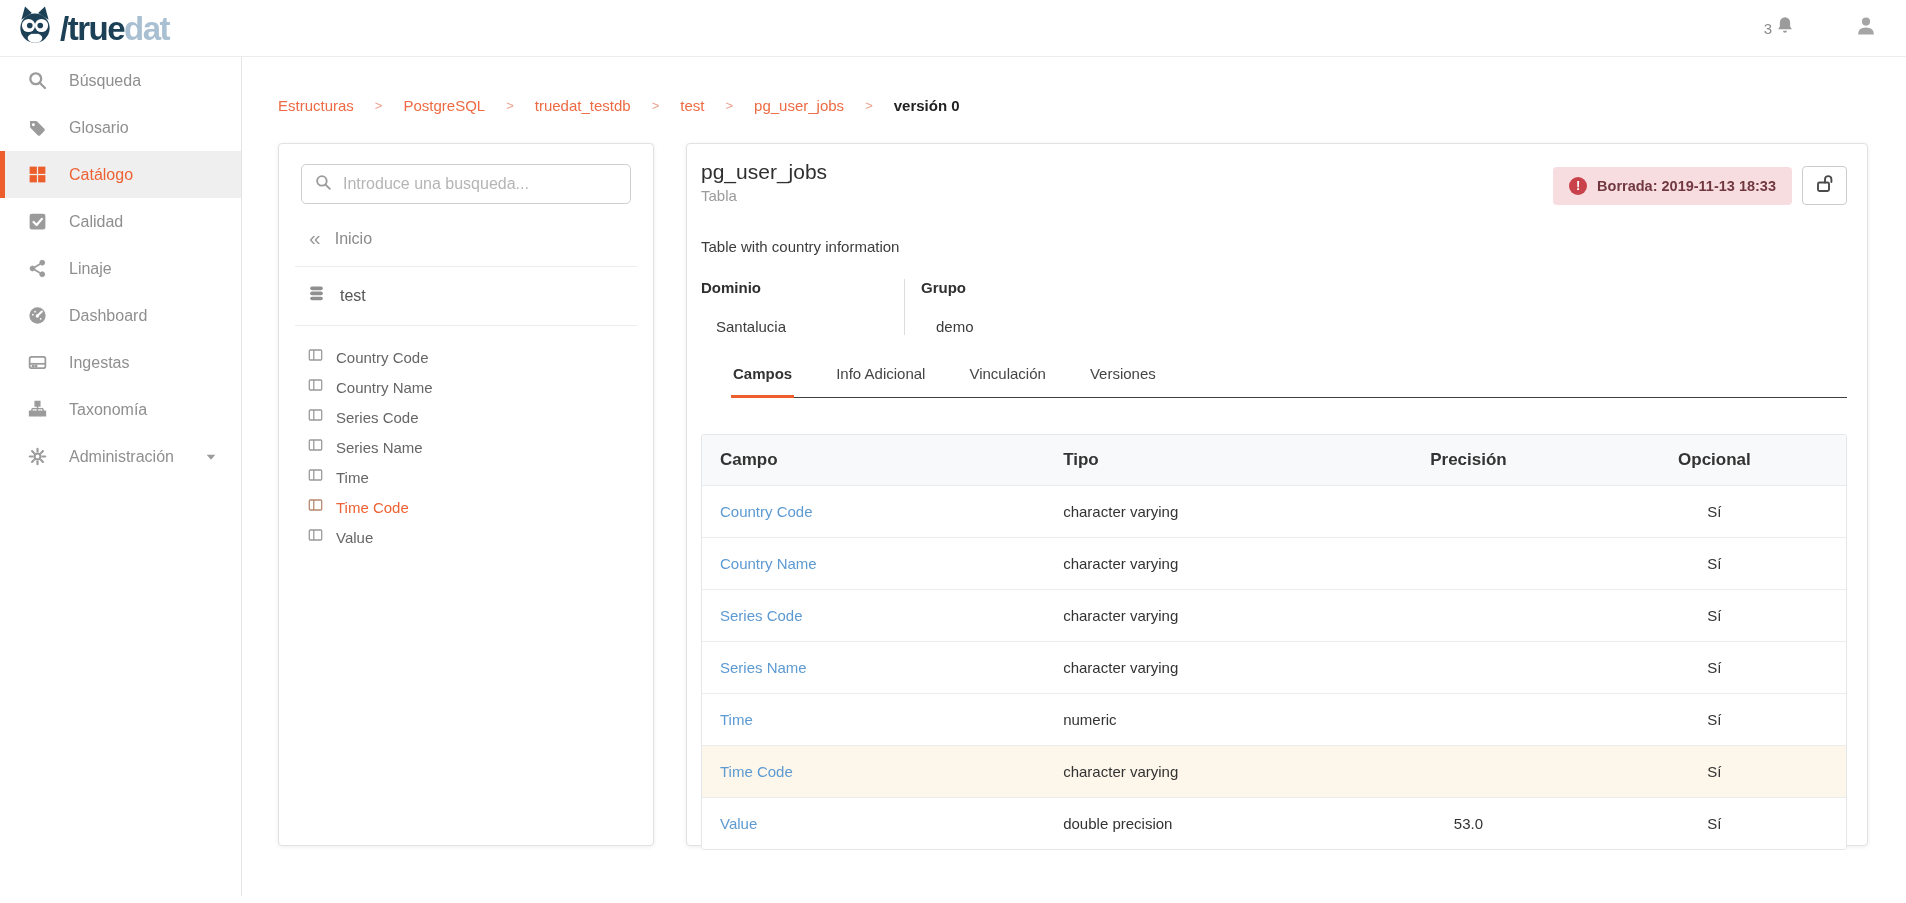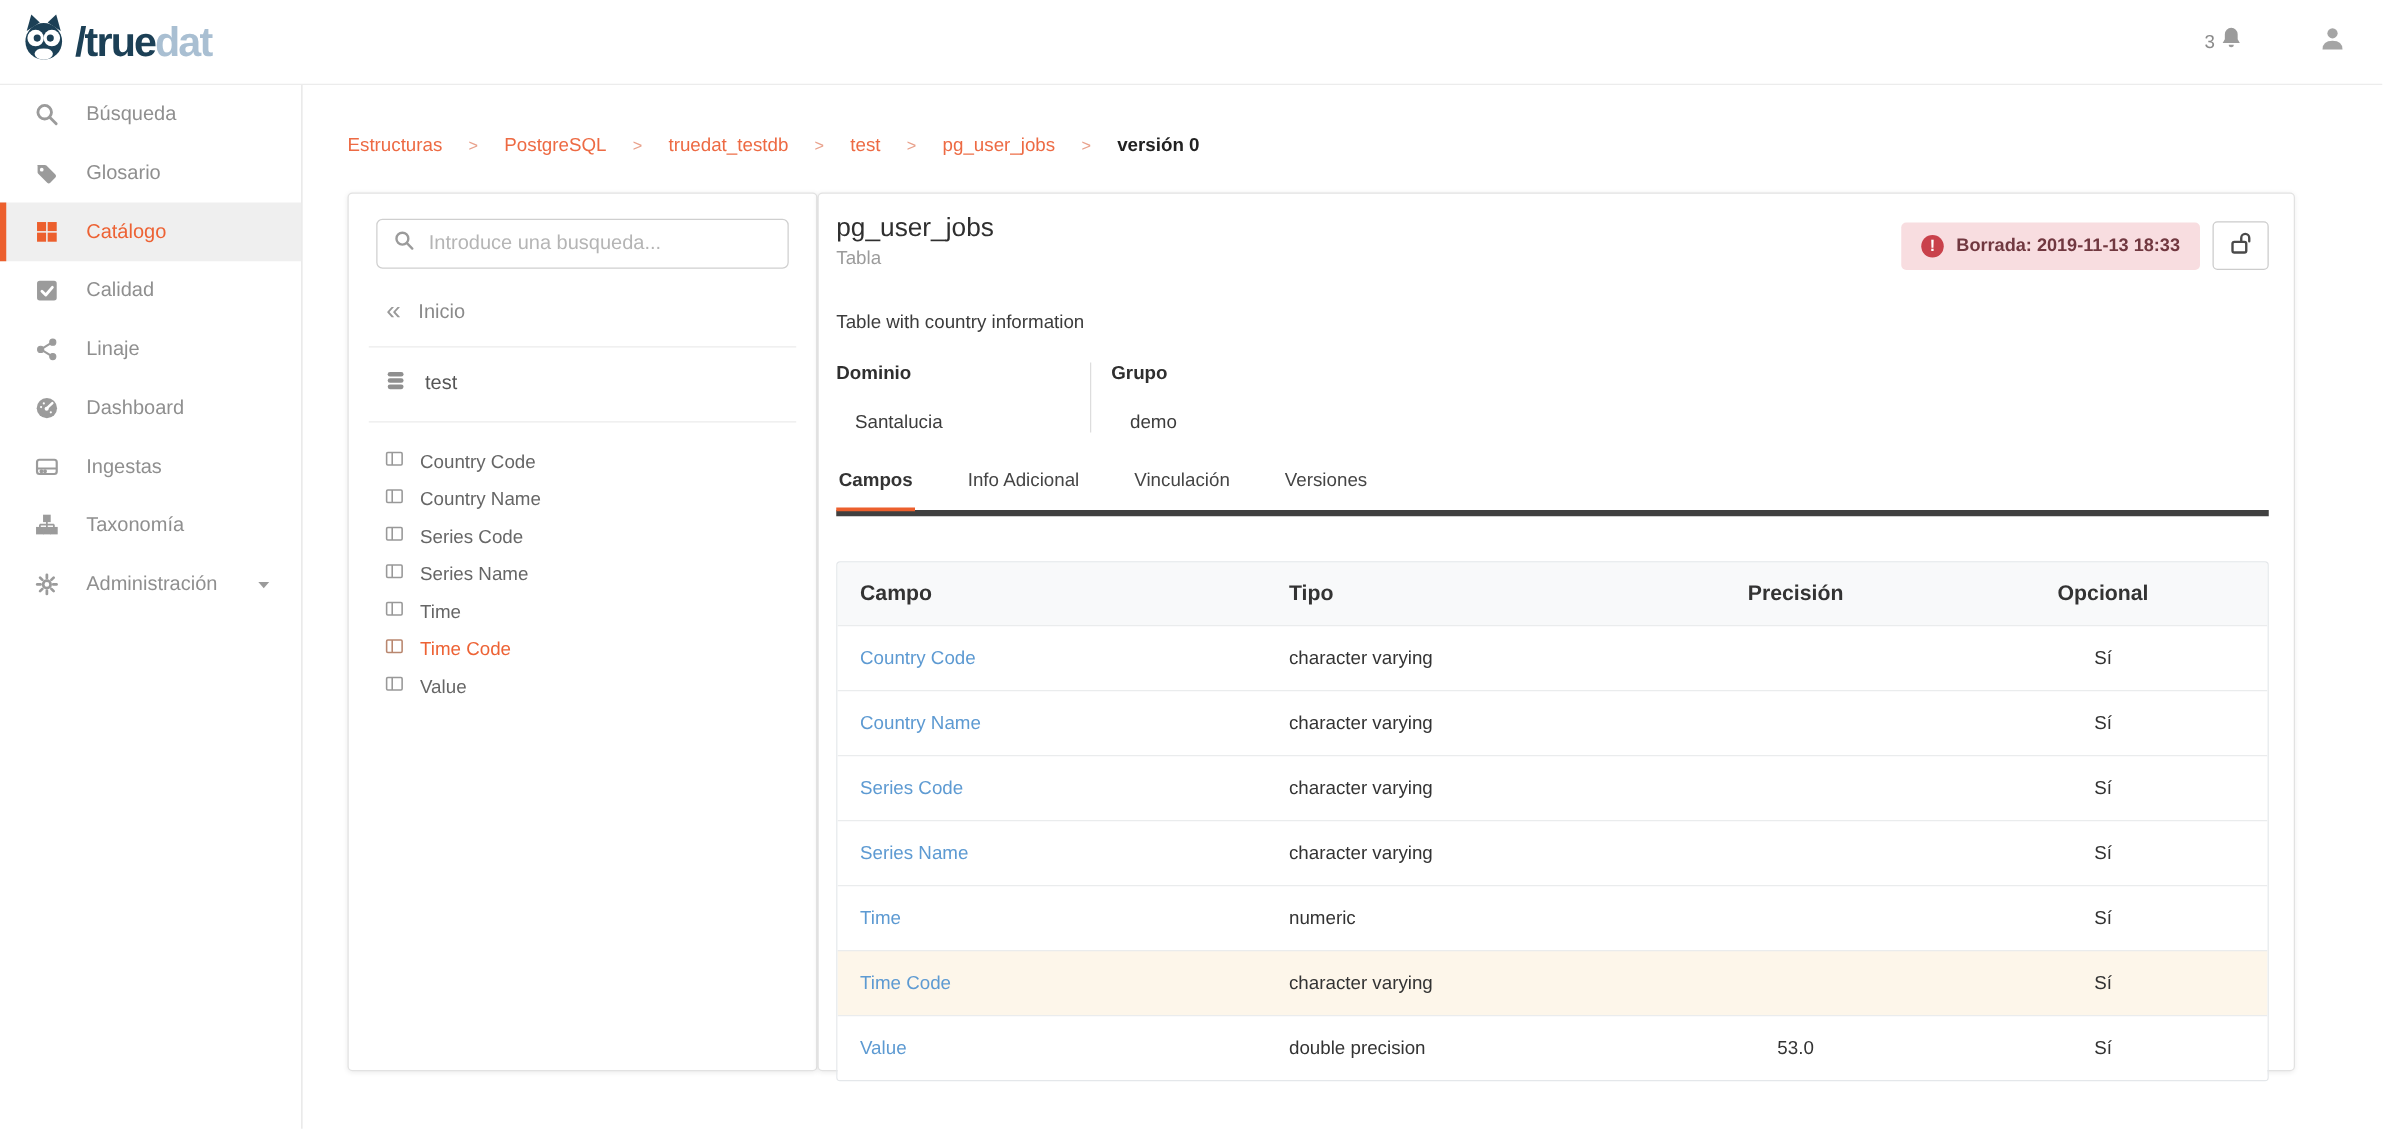"/truedat" .top-header { height: 68px -> 57px }
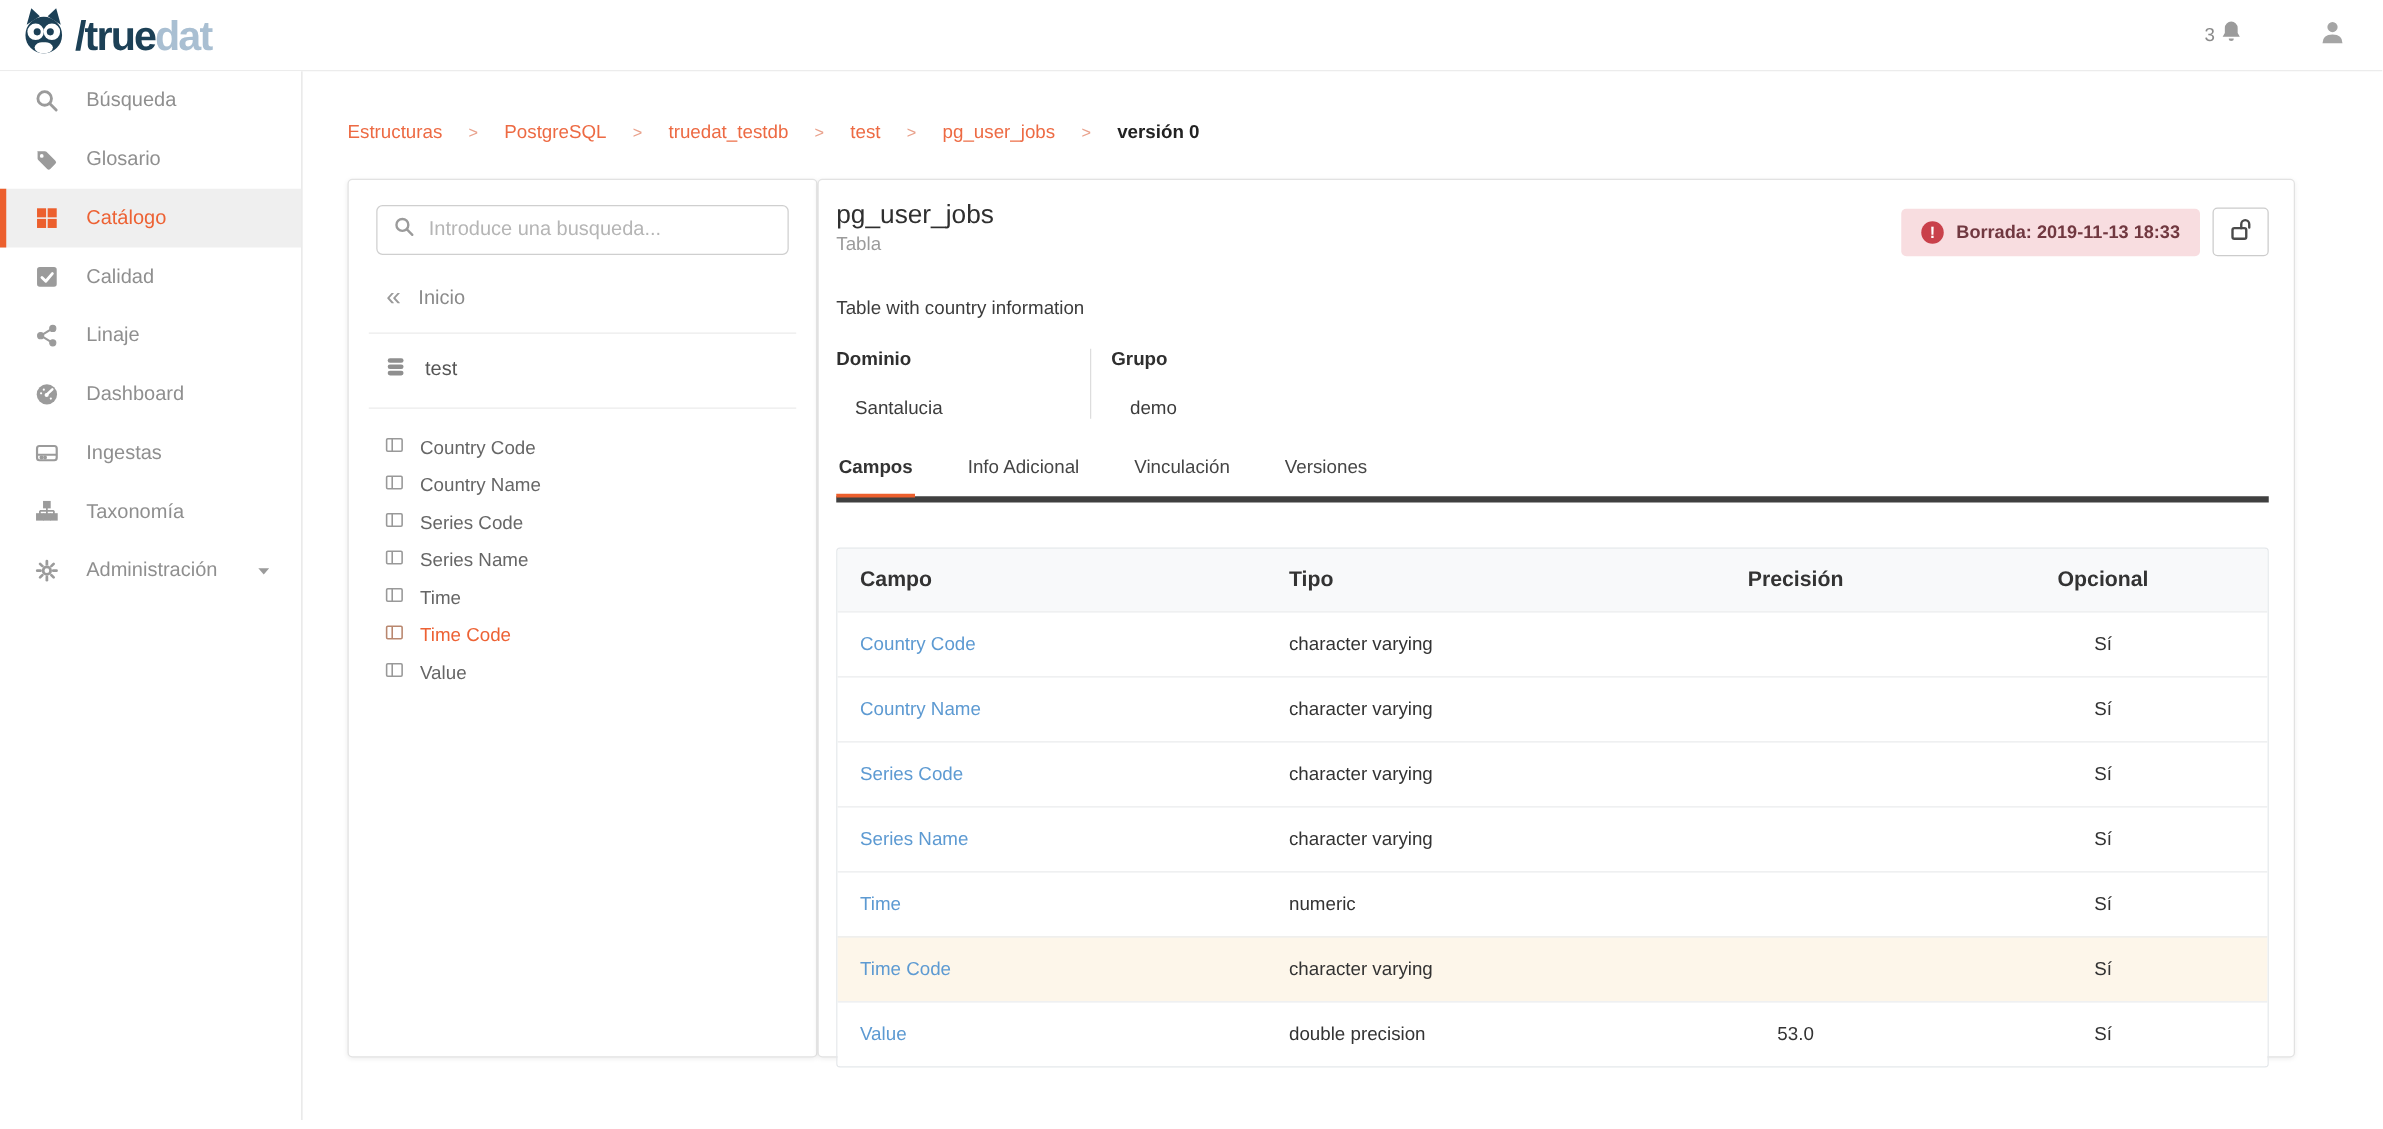"Introduce una busqueda..." .panels { gap: none -> 32px }
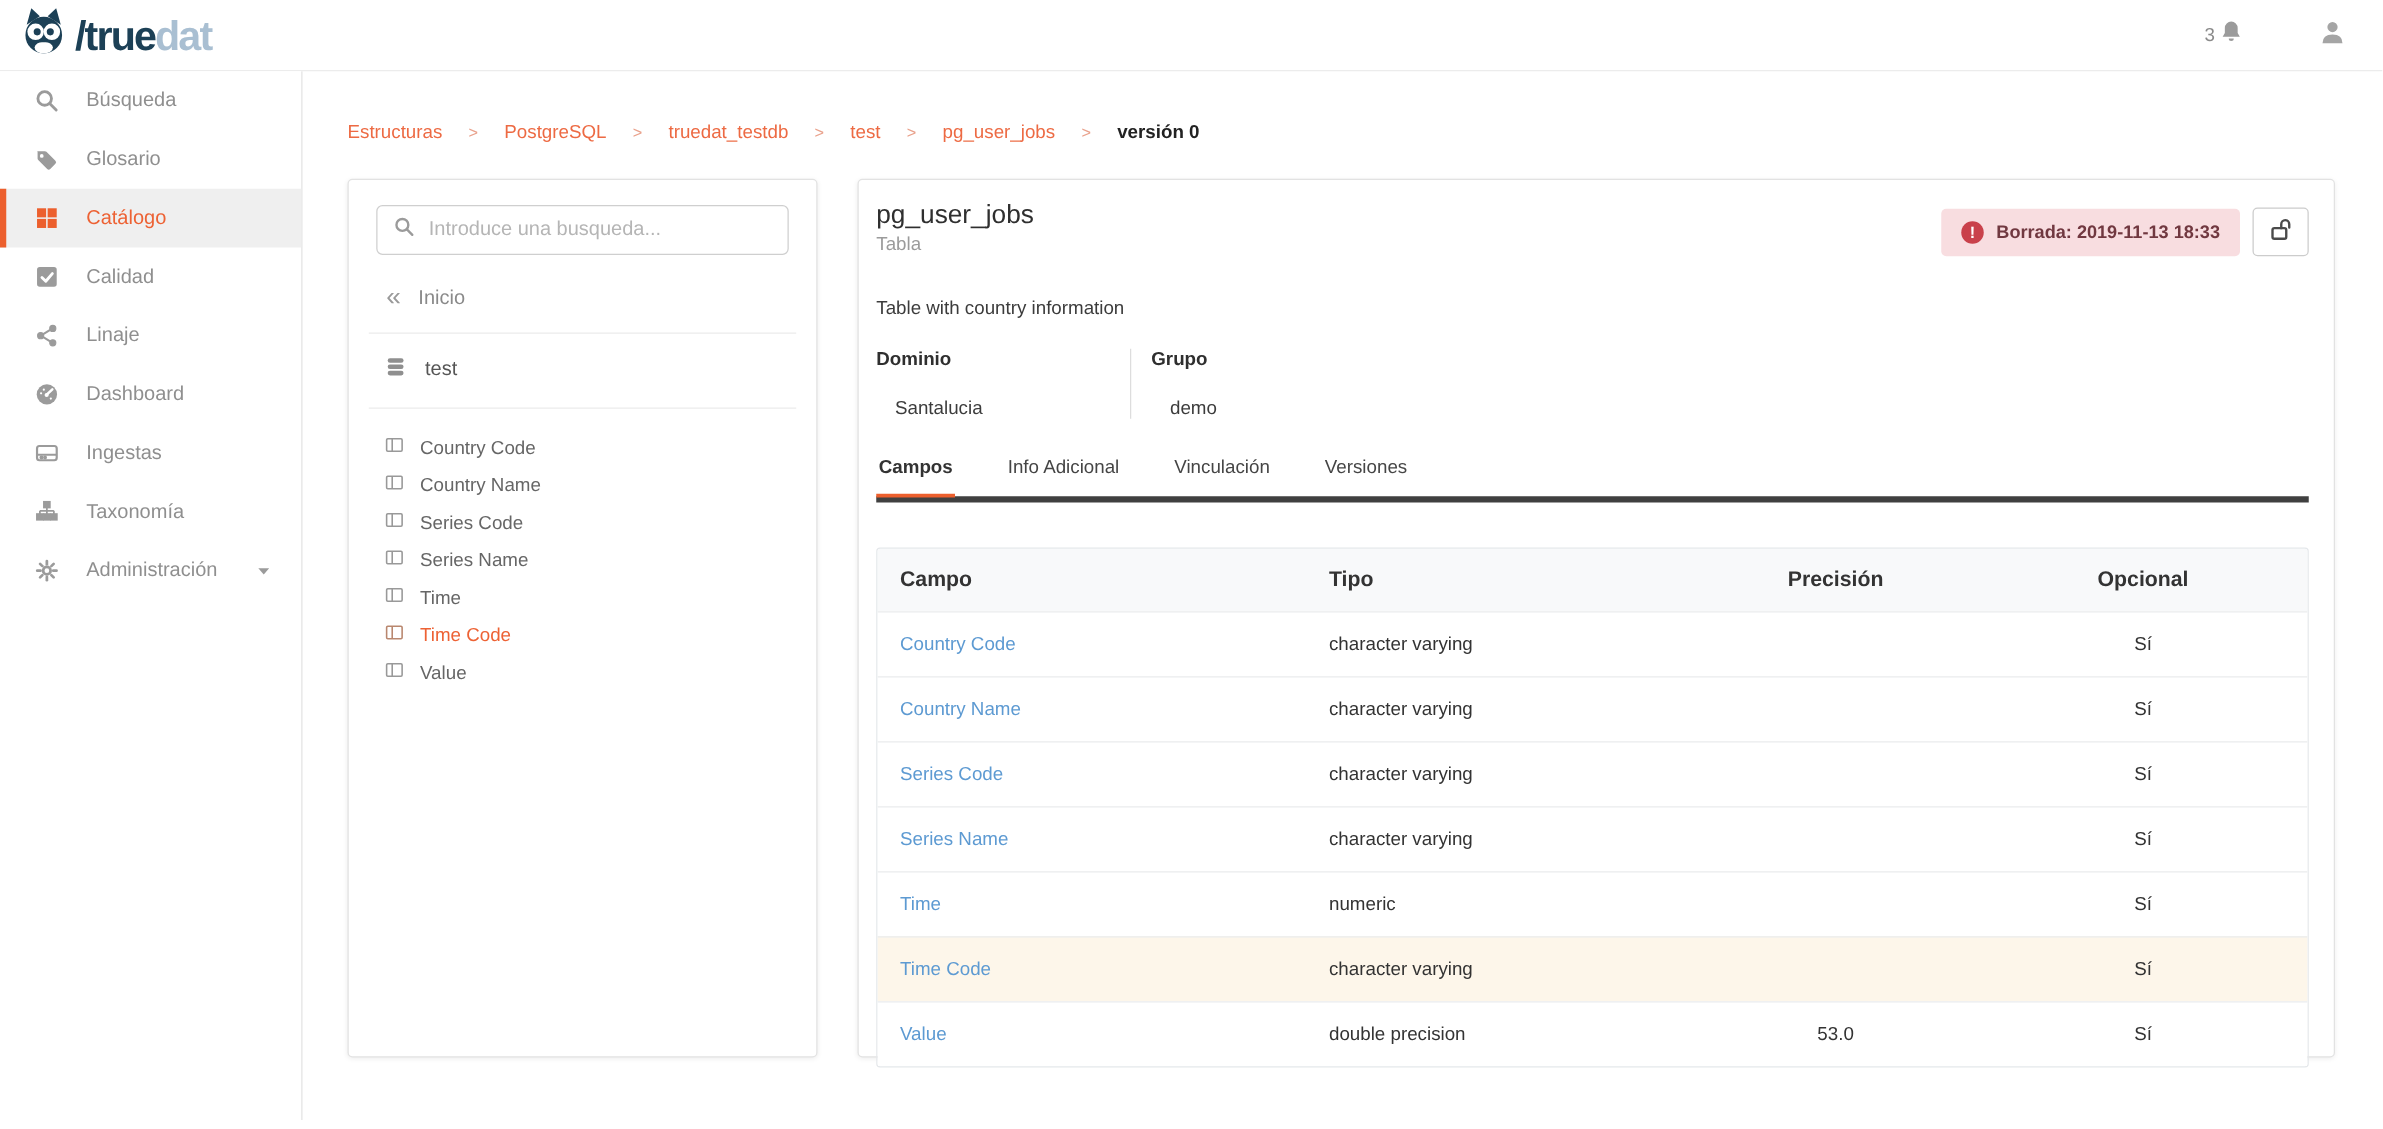"Campos" .tabs { border-bottom: 5px solid #404040 -> 1px solid #404040; margin-left: none -> 30px }
